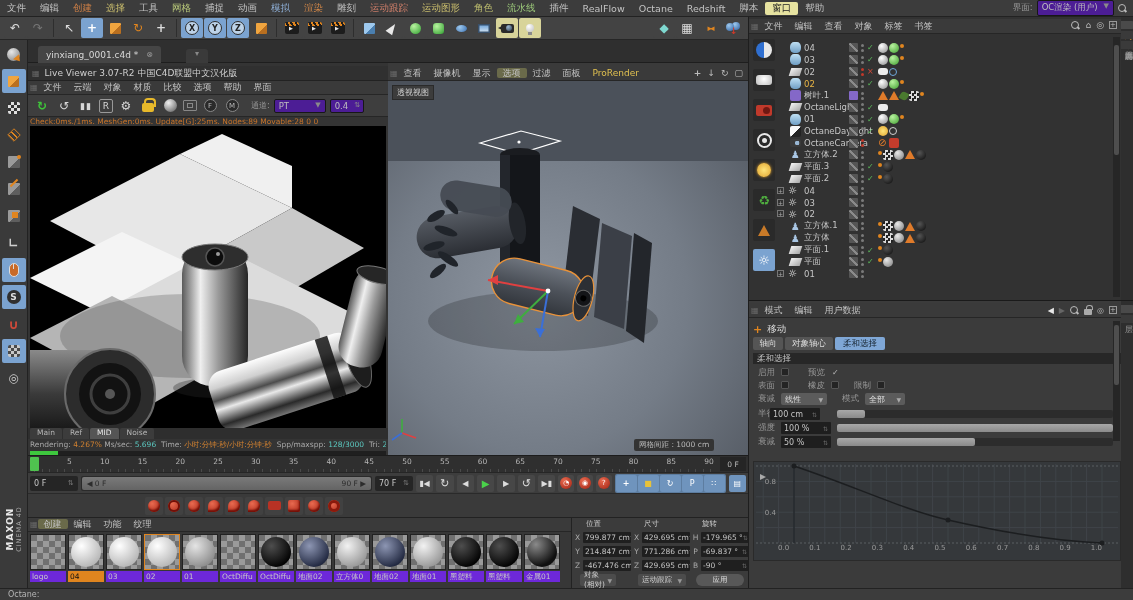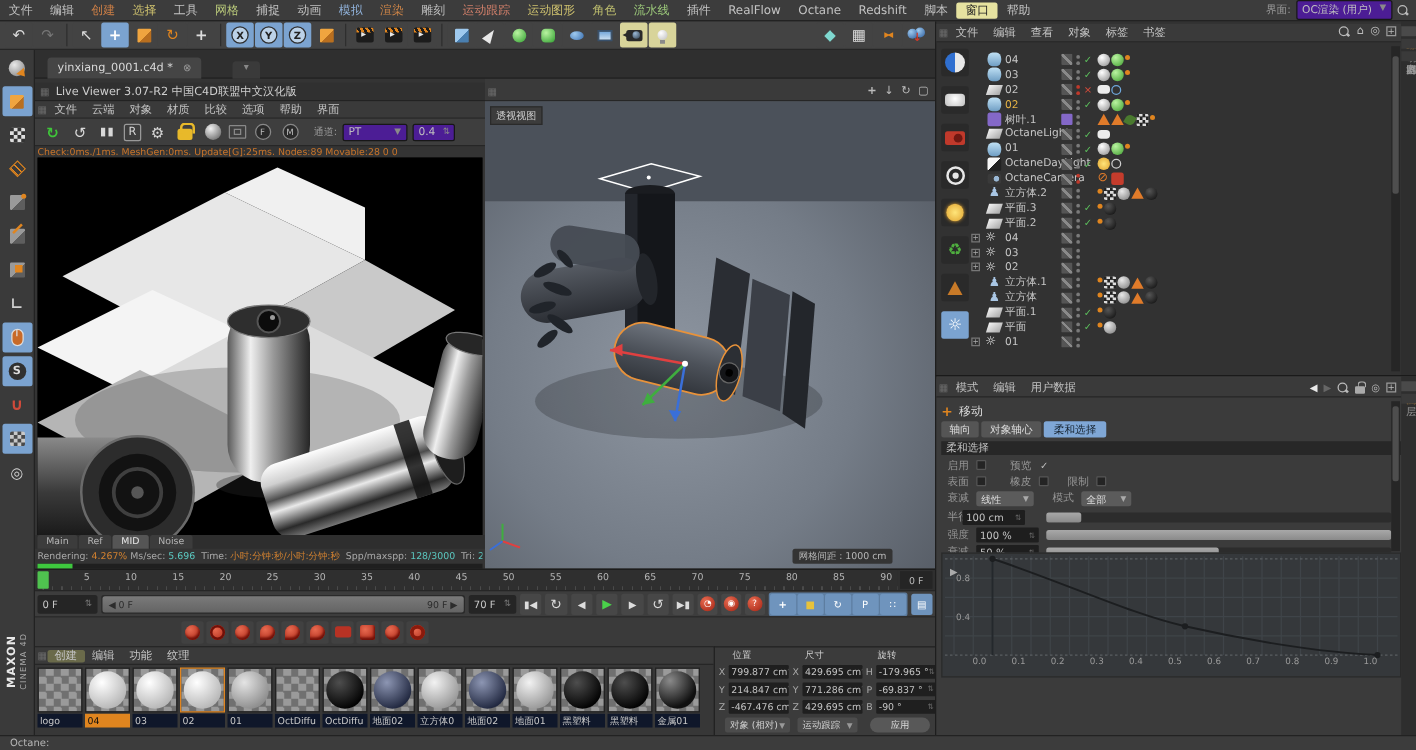"查看 摄像机 显示 选项 过滤" div.hm { html: none -> <div><span>查看</span><span>摄像机</span><span>显示</span><span>选项</span><span>过滤</span><span>面板</span><span>ProRender</span></div> }
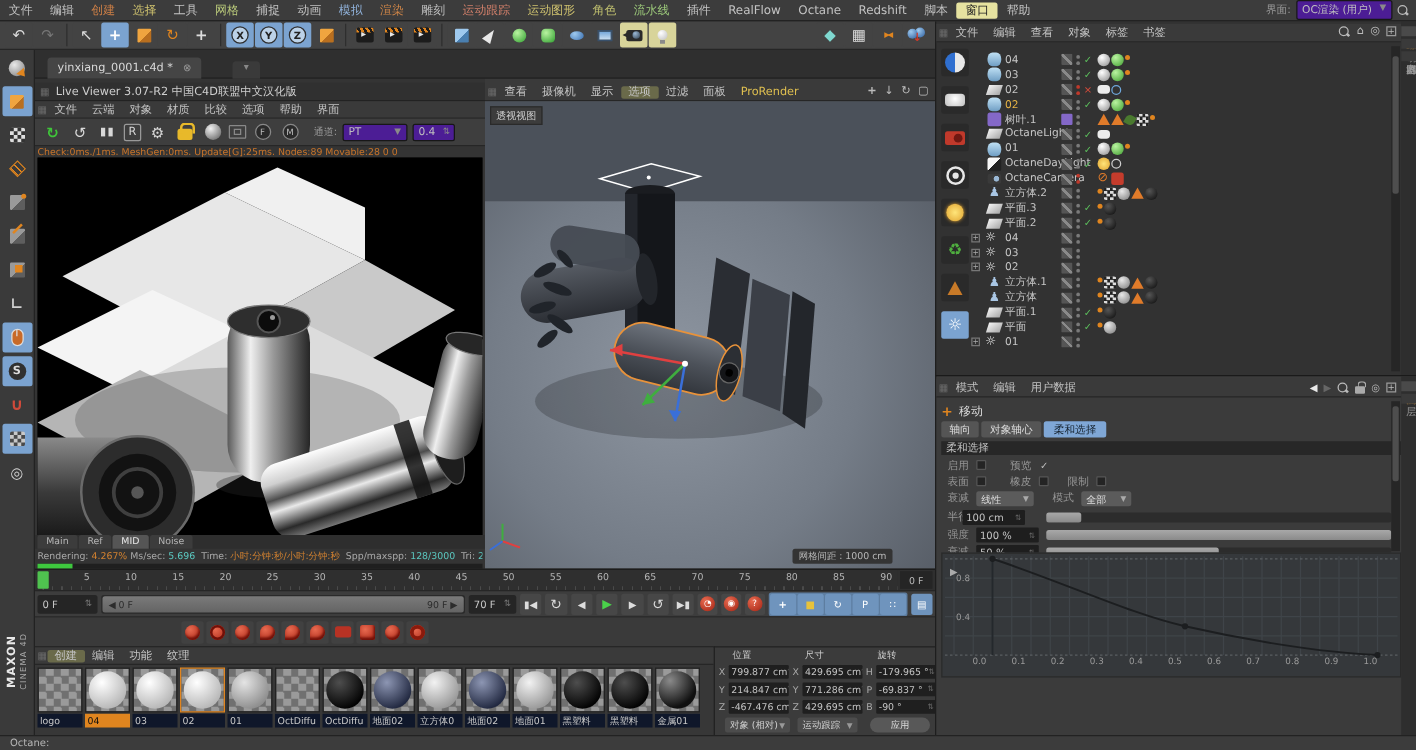"0.8" div { top: 141px -> 160px }
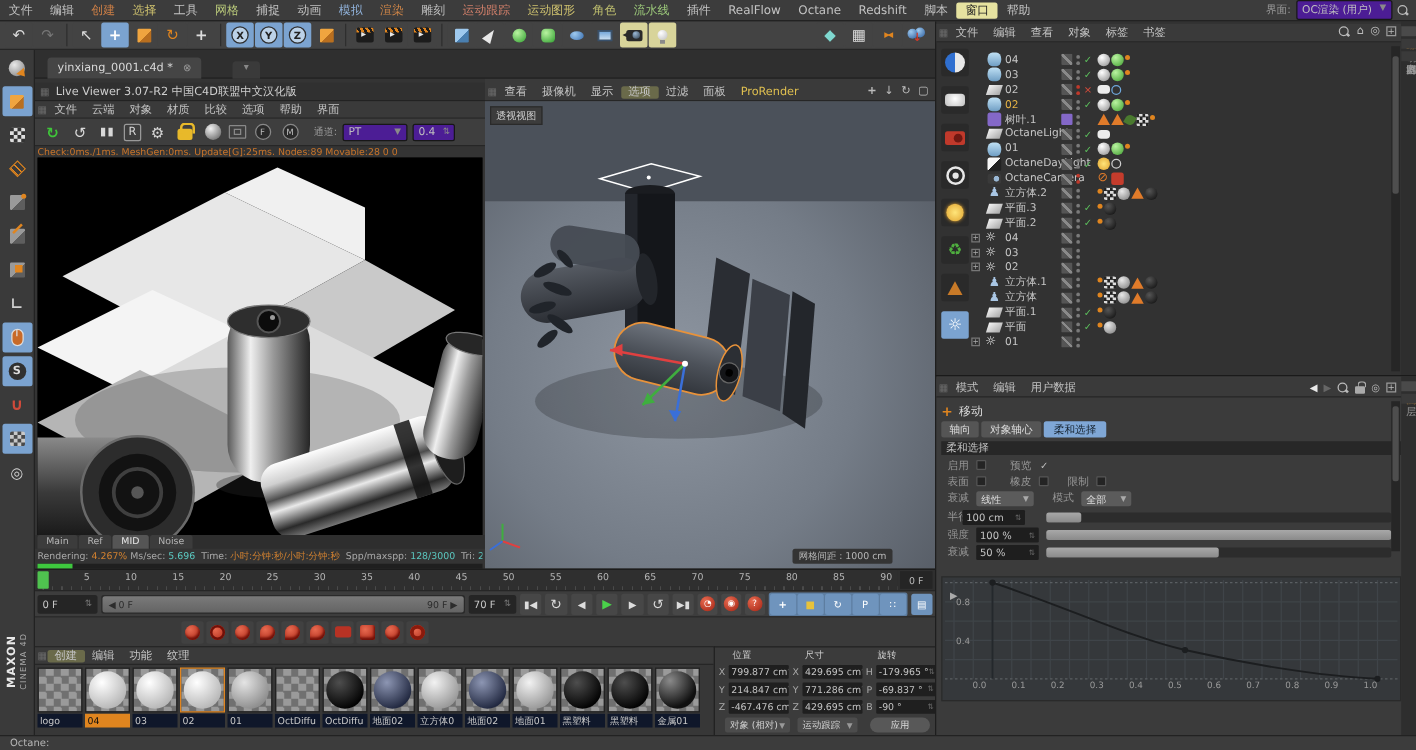"logo" .mname { background: #0f172a -> #6d28d9 }
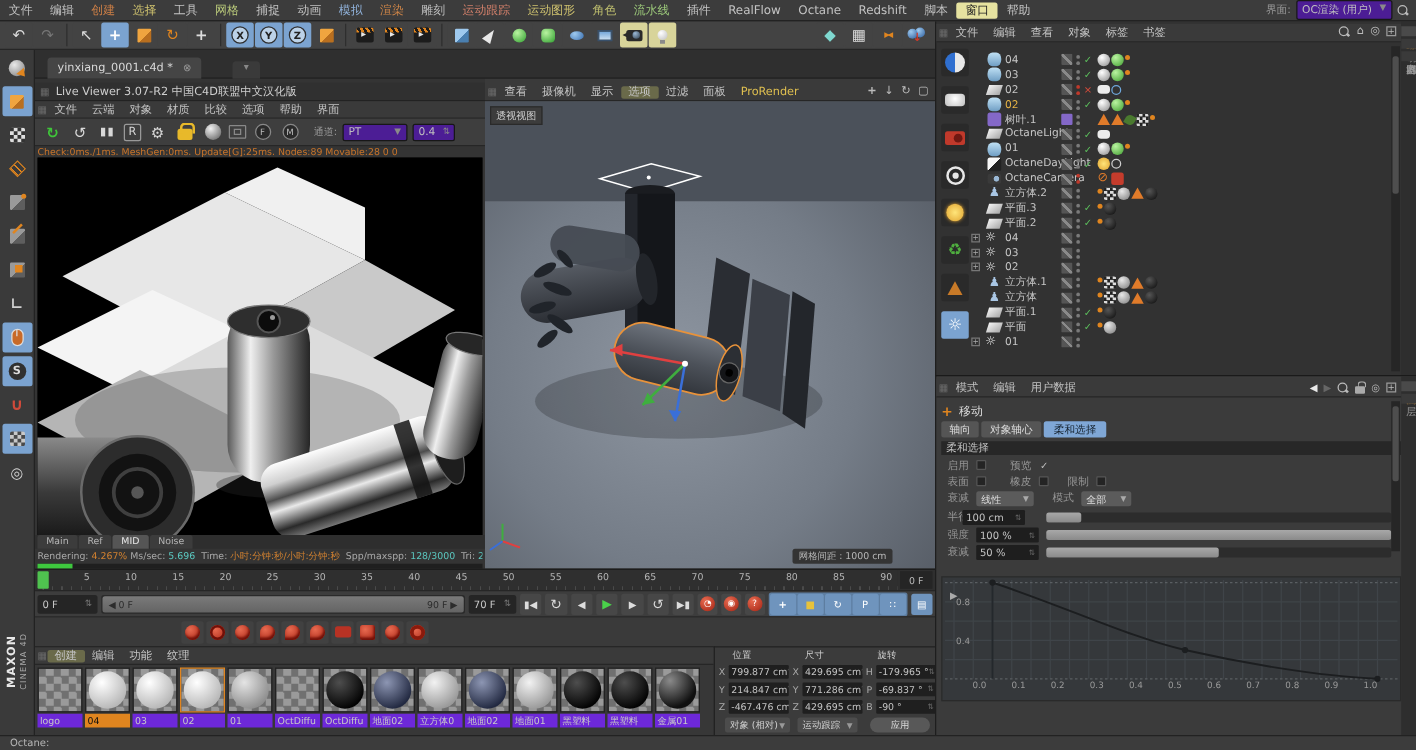"对象 (相对)" span.cdrop { width: 52px -> 36px }
